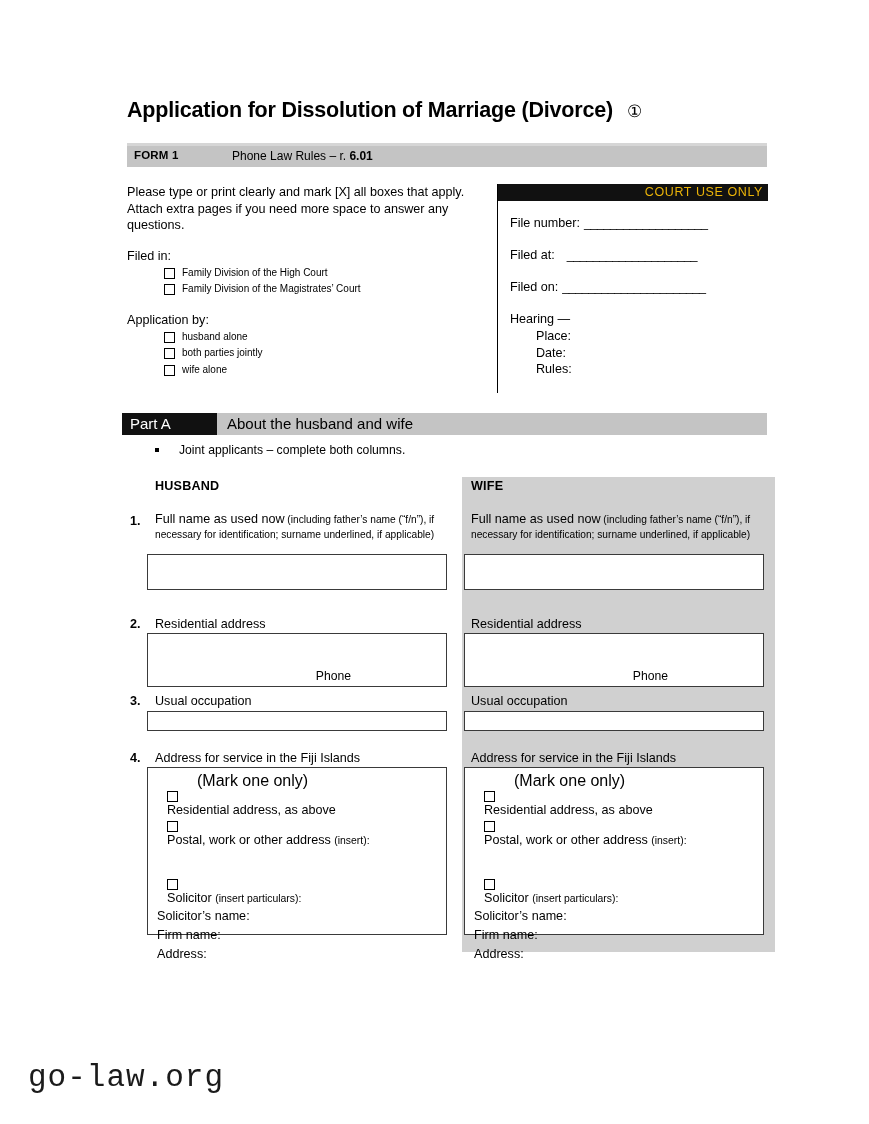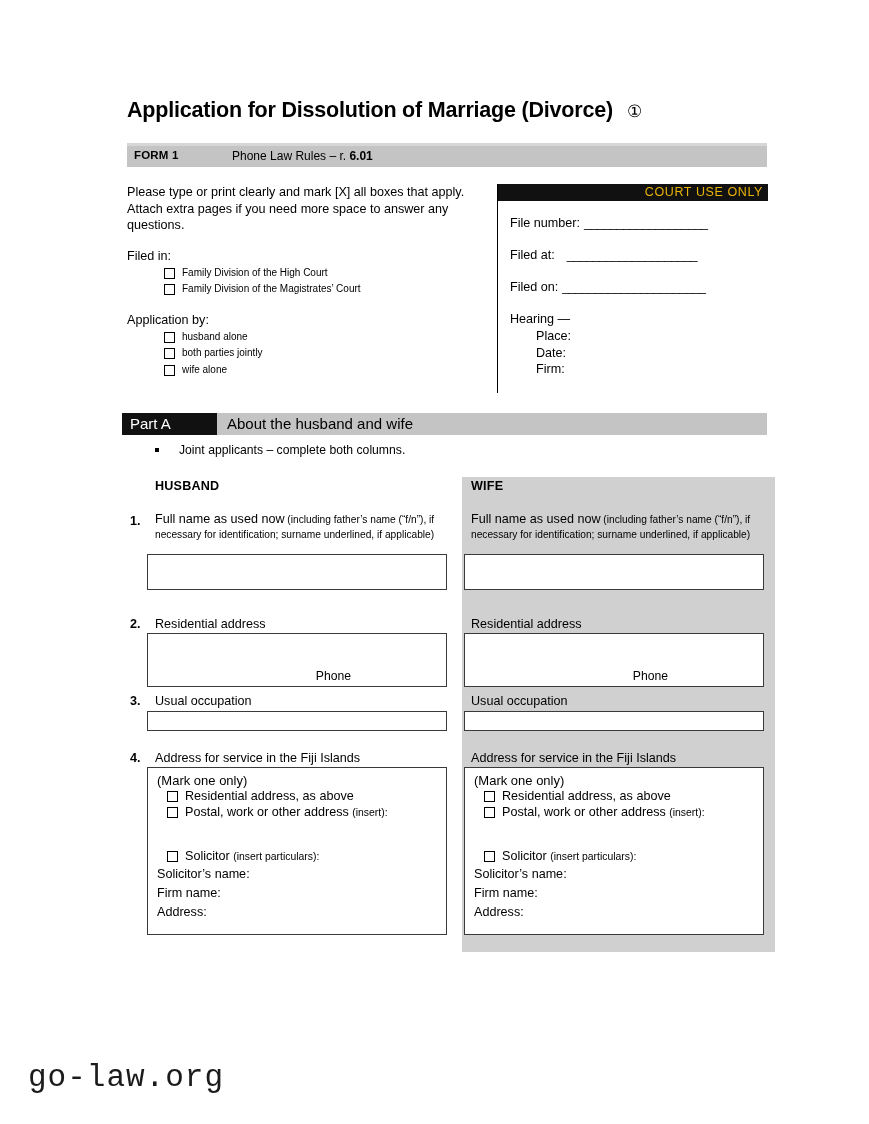"Firm:" div.hearing-sub { text: Firm -> Rules }
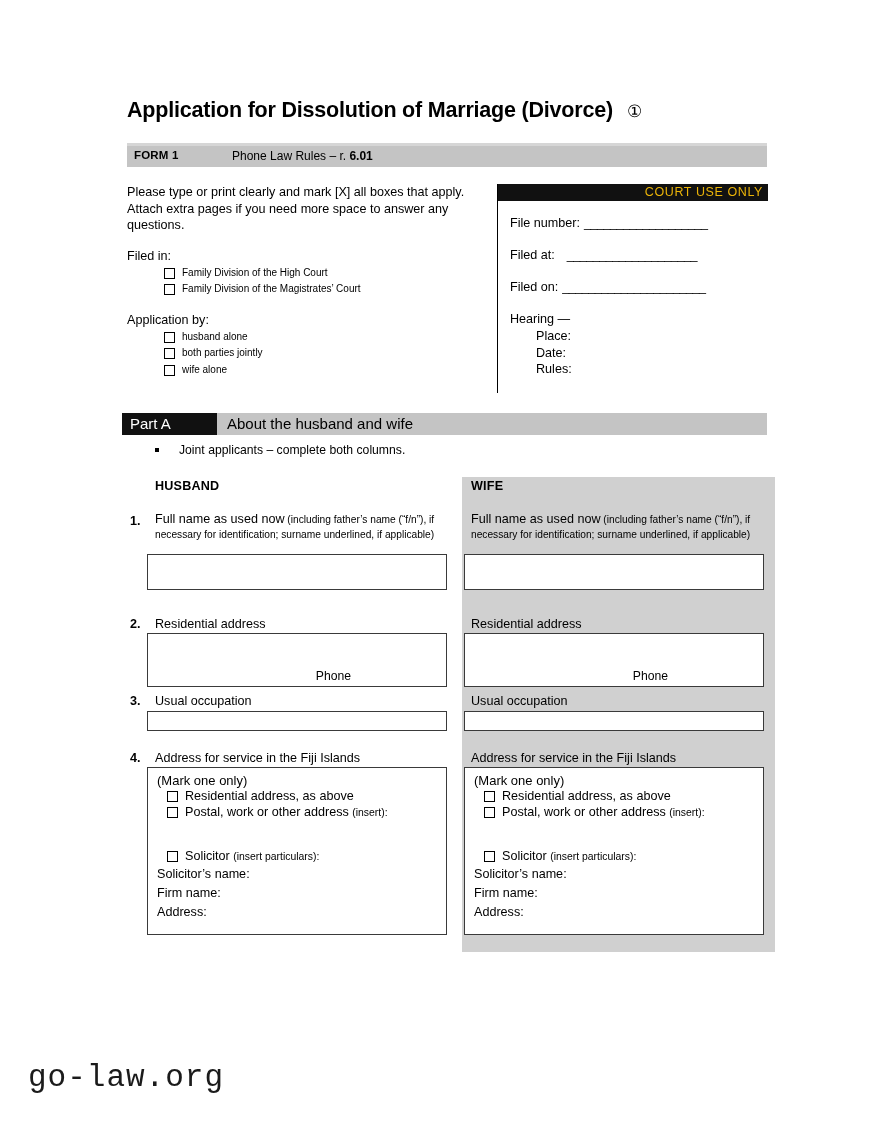"(Mark one only)" .mark-one { font-size: 13px -> 16px; margin-left: none -> 40px }
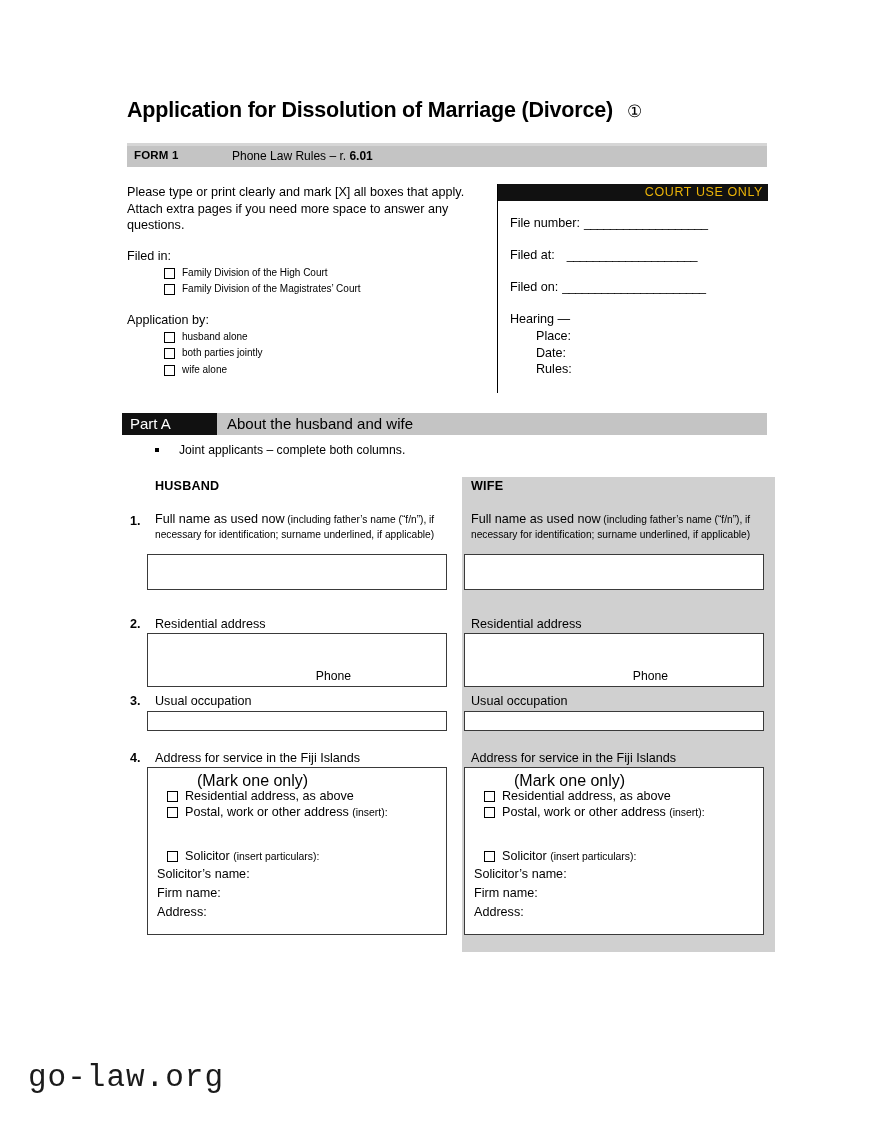"Residential address, as above" .svc-cb-row { flex-direction: none -> column }
